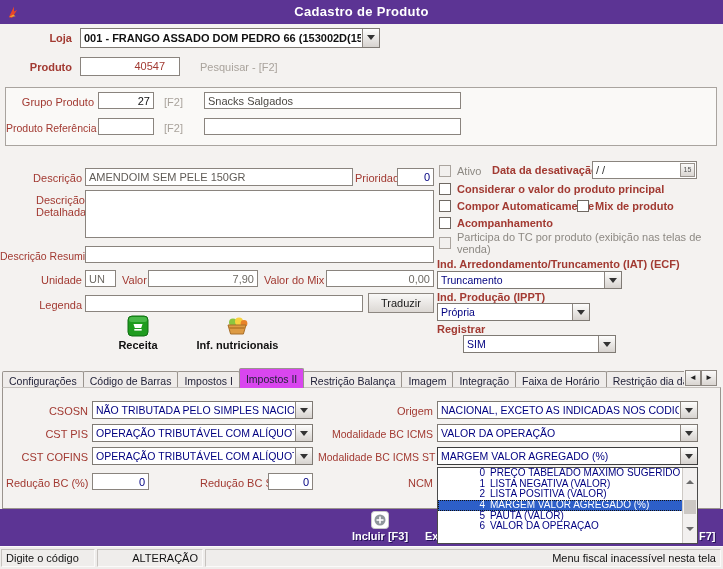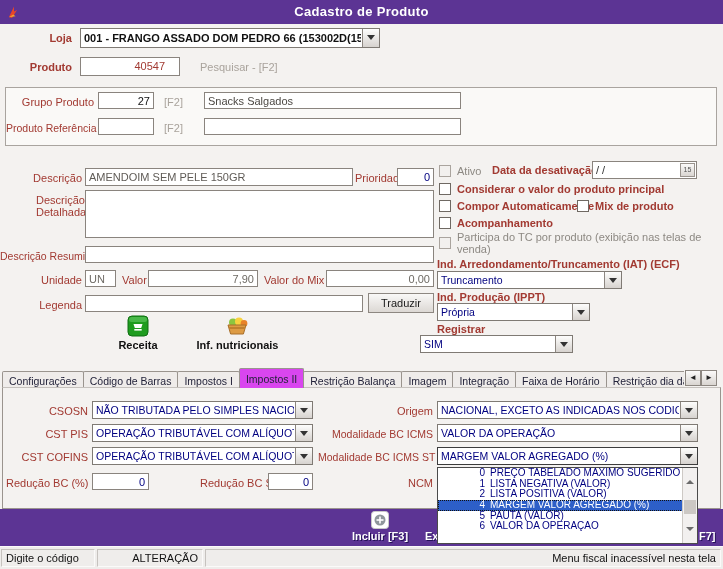"SIM" div.combo { left: 420px -> 463px }
